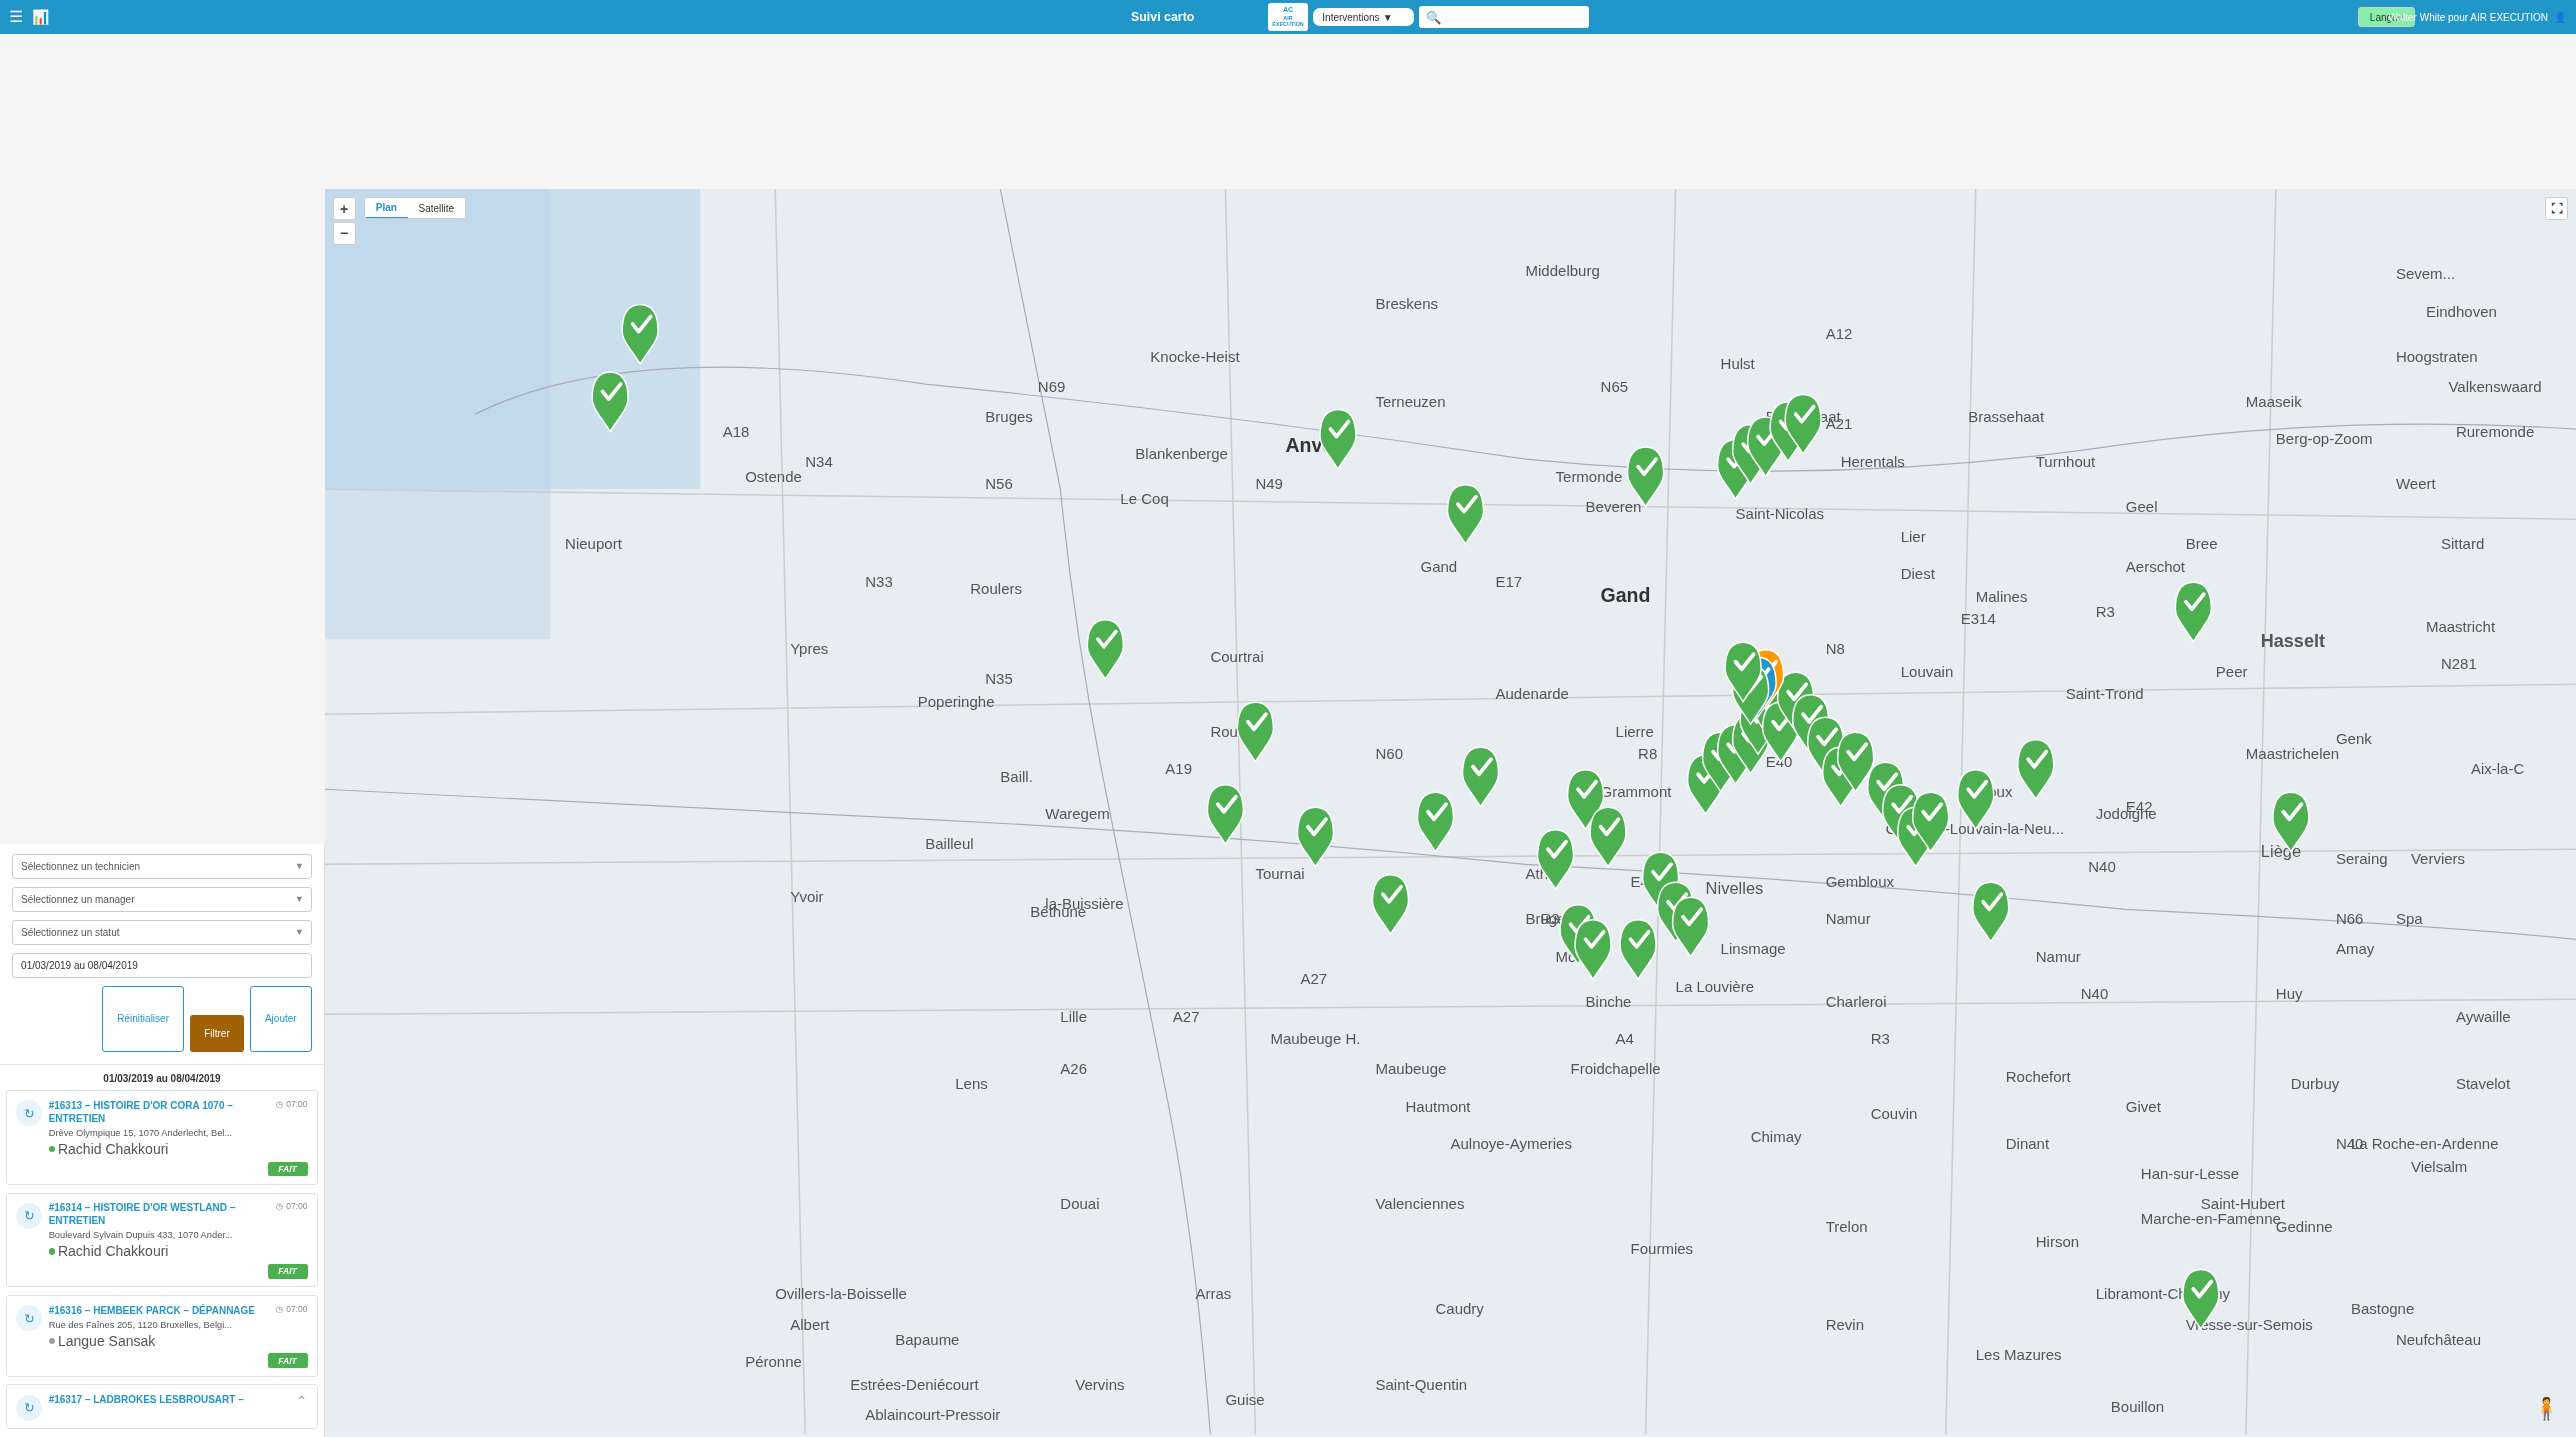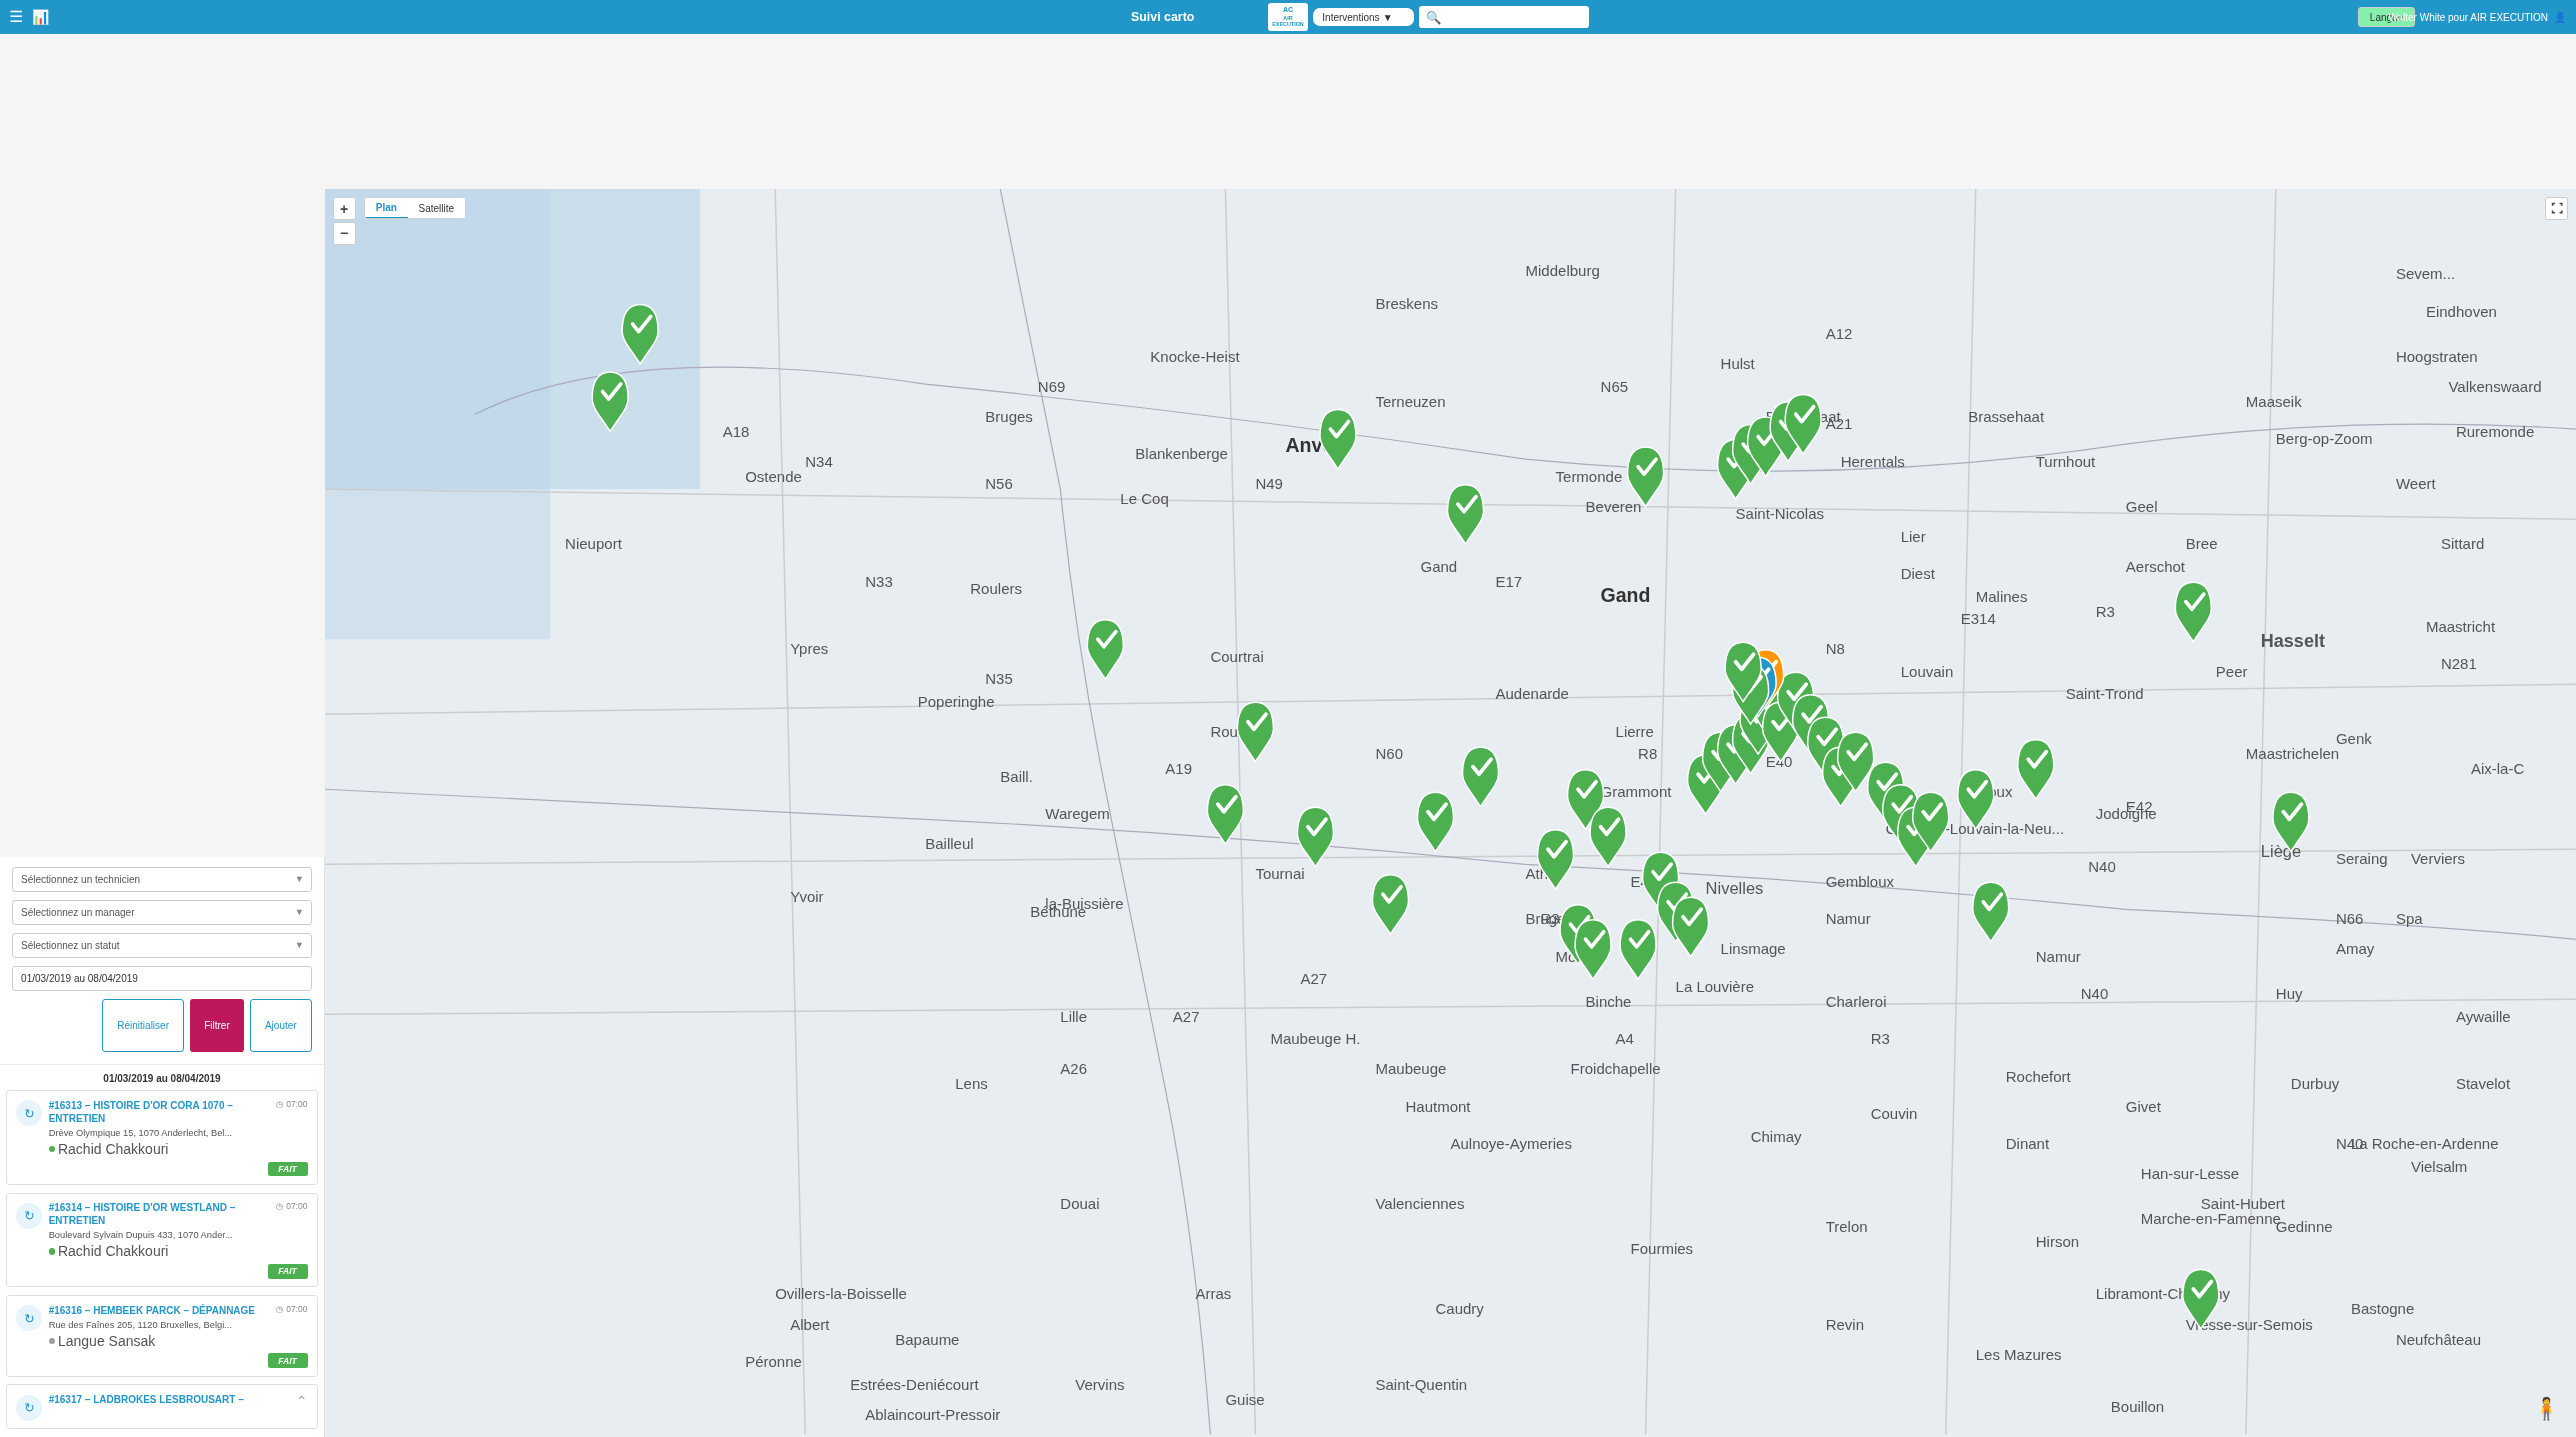"Filtrer" .btn-filter { background: #be185d -> #a16207; margin-top: none -> 29px; padding: 21px 14px -> 13px 14px }
